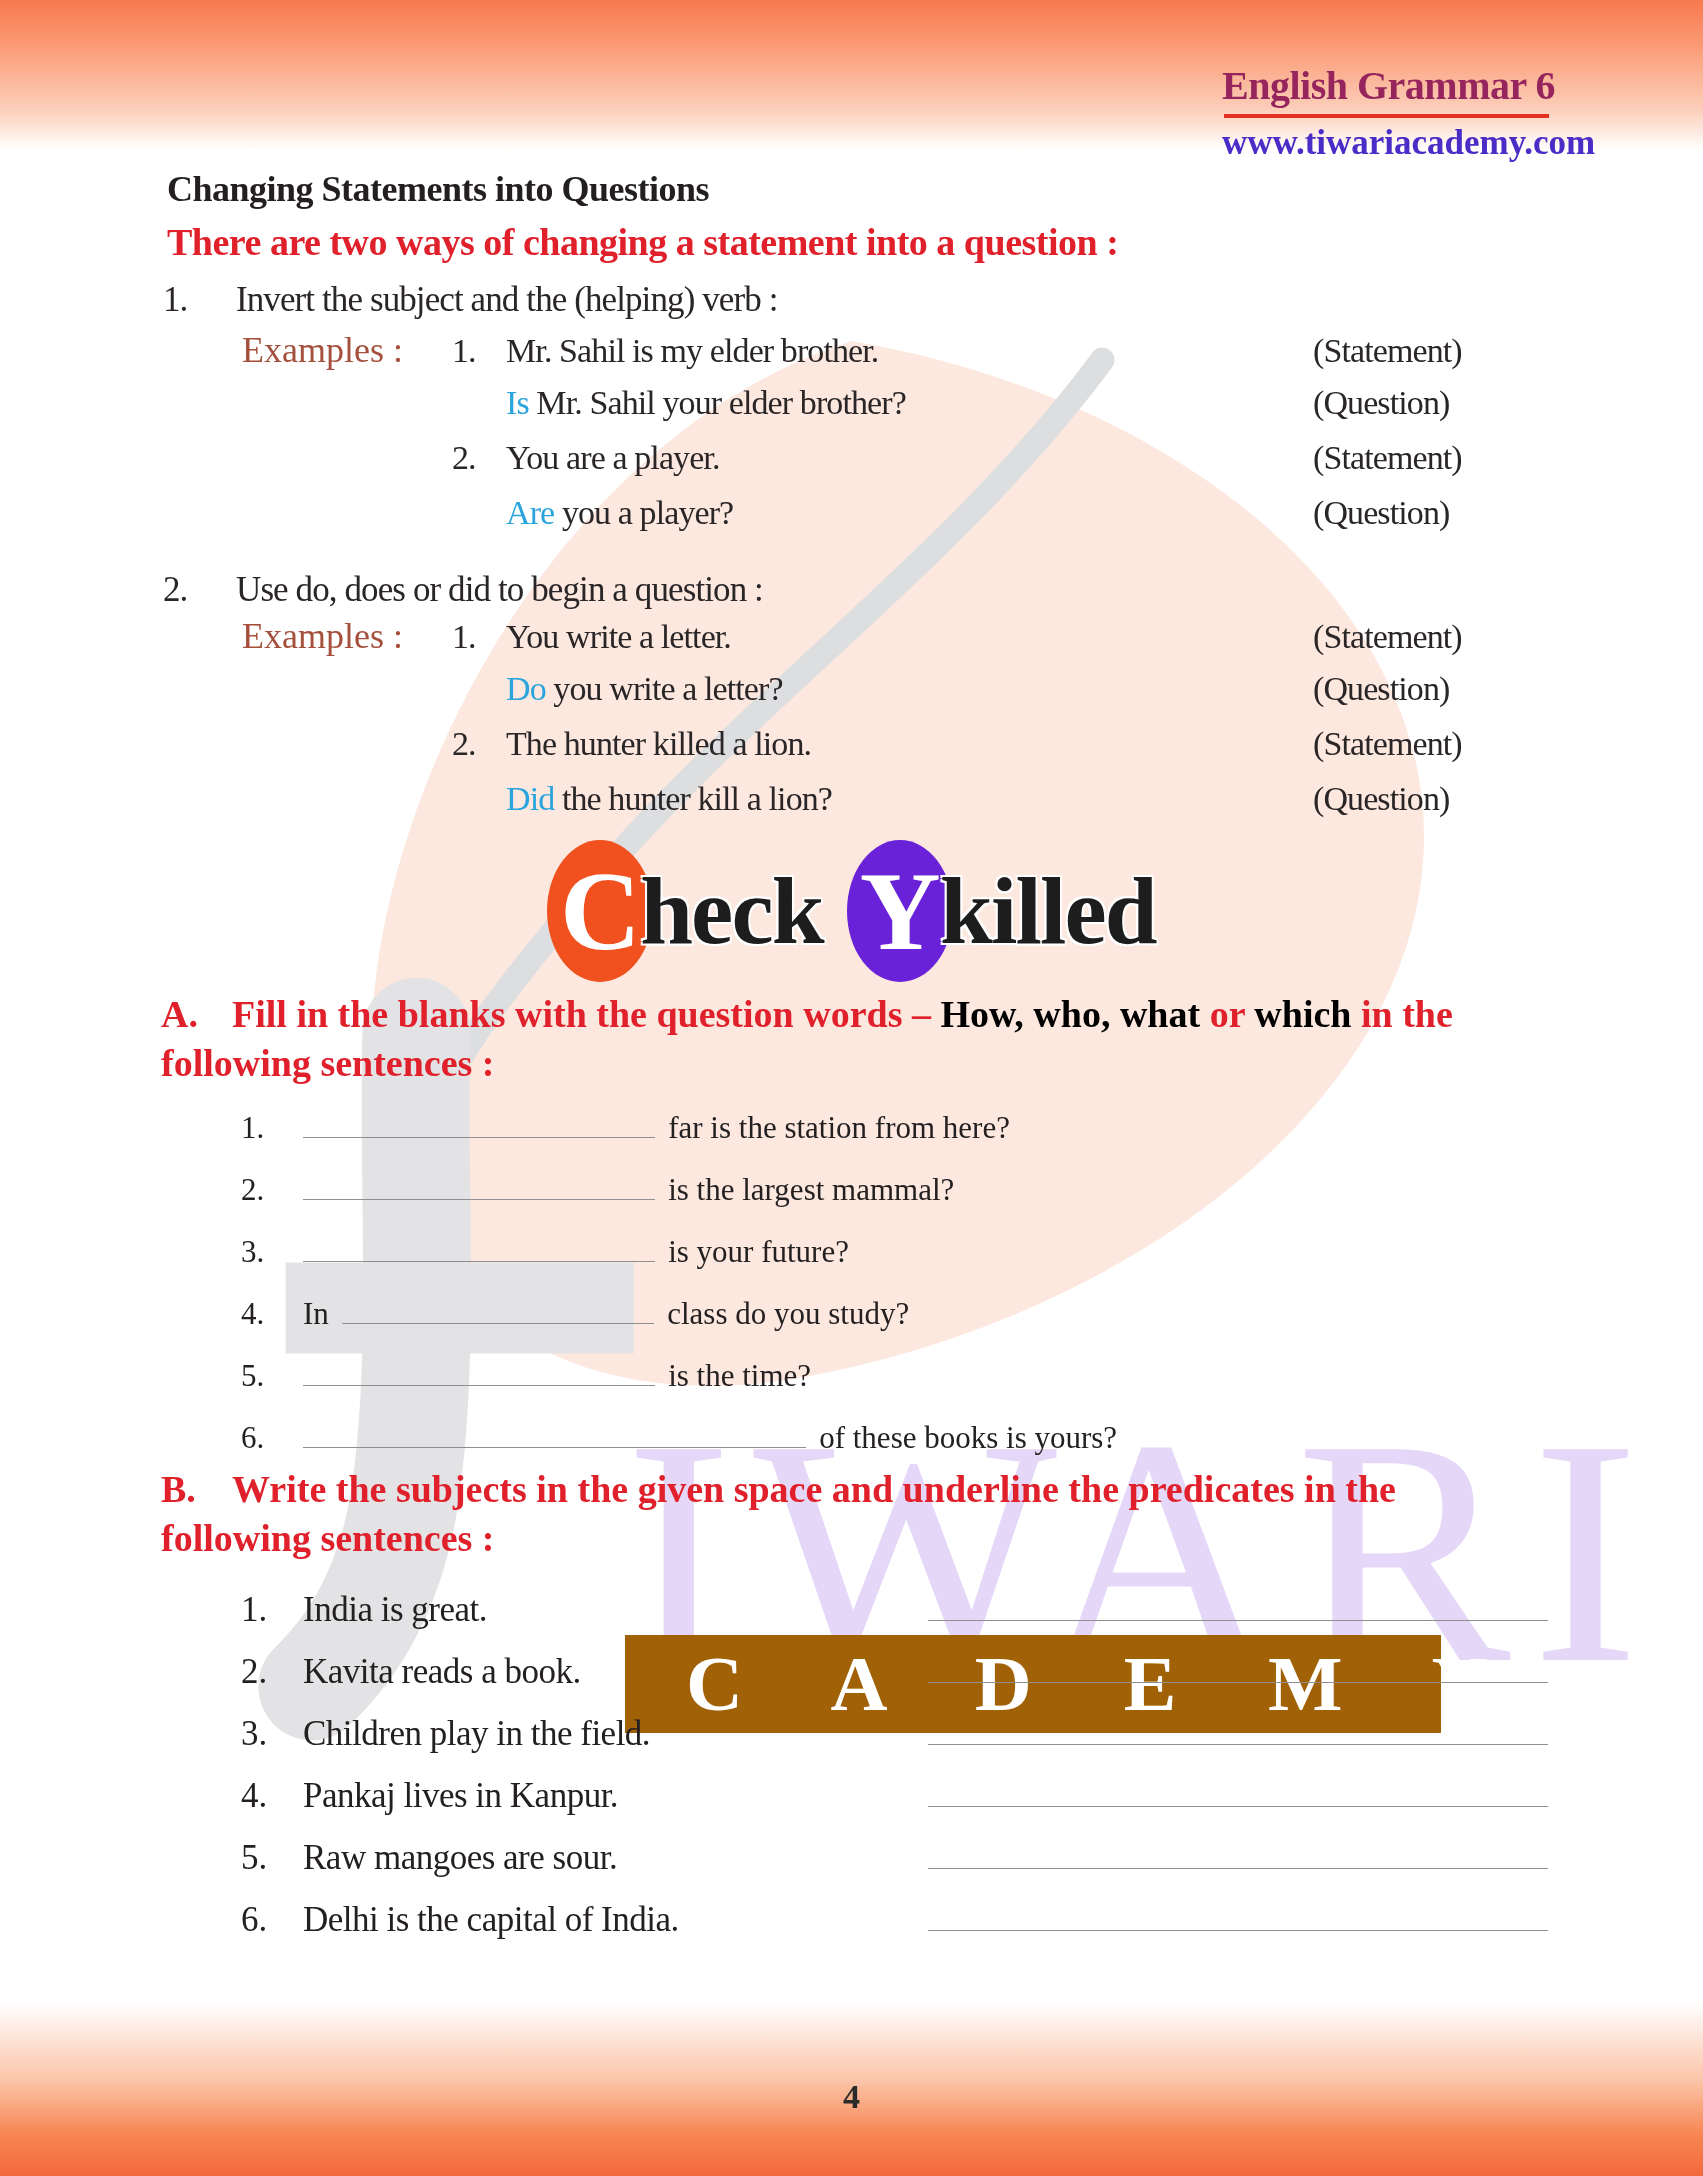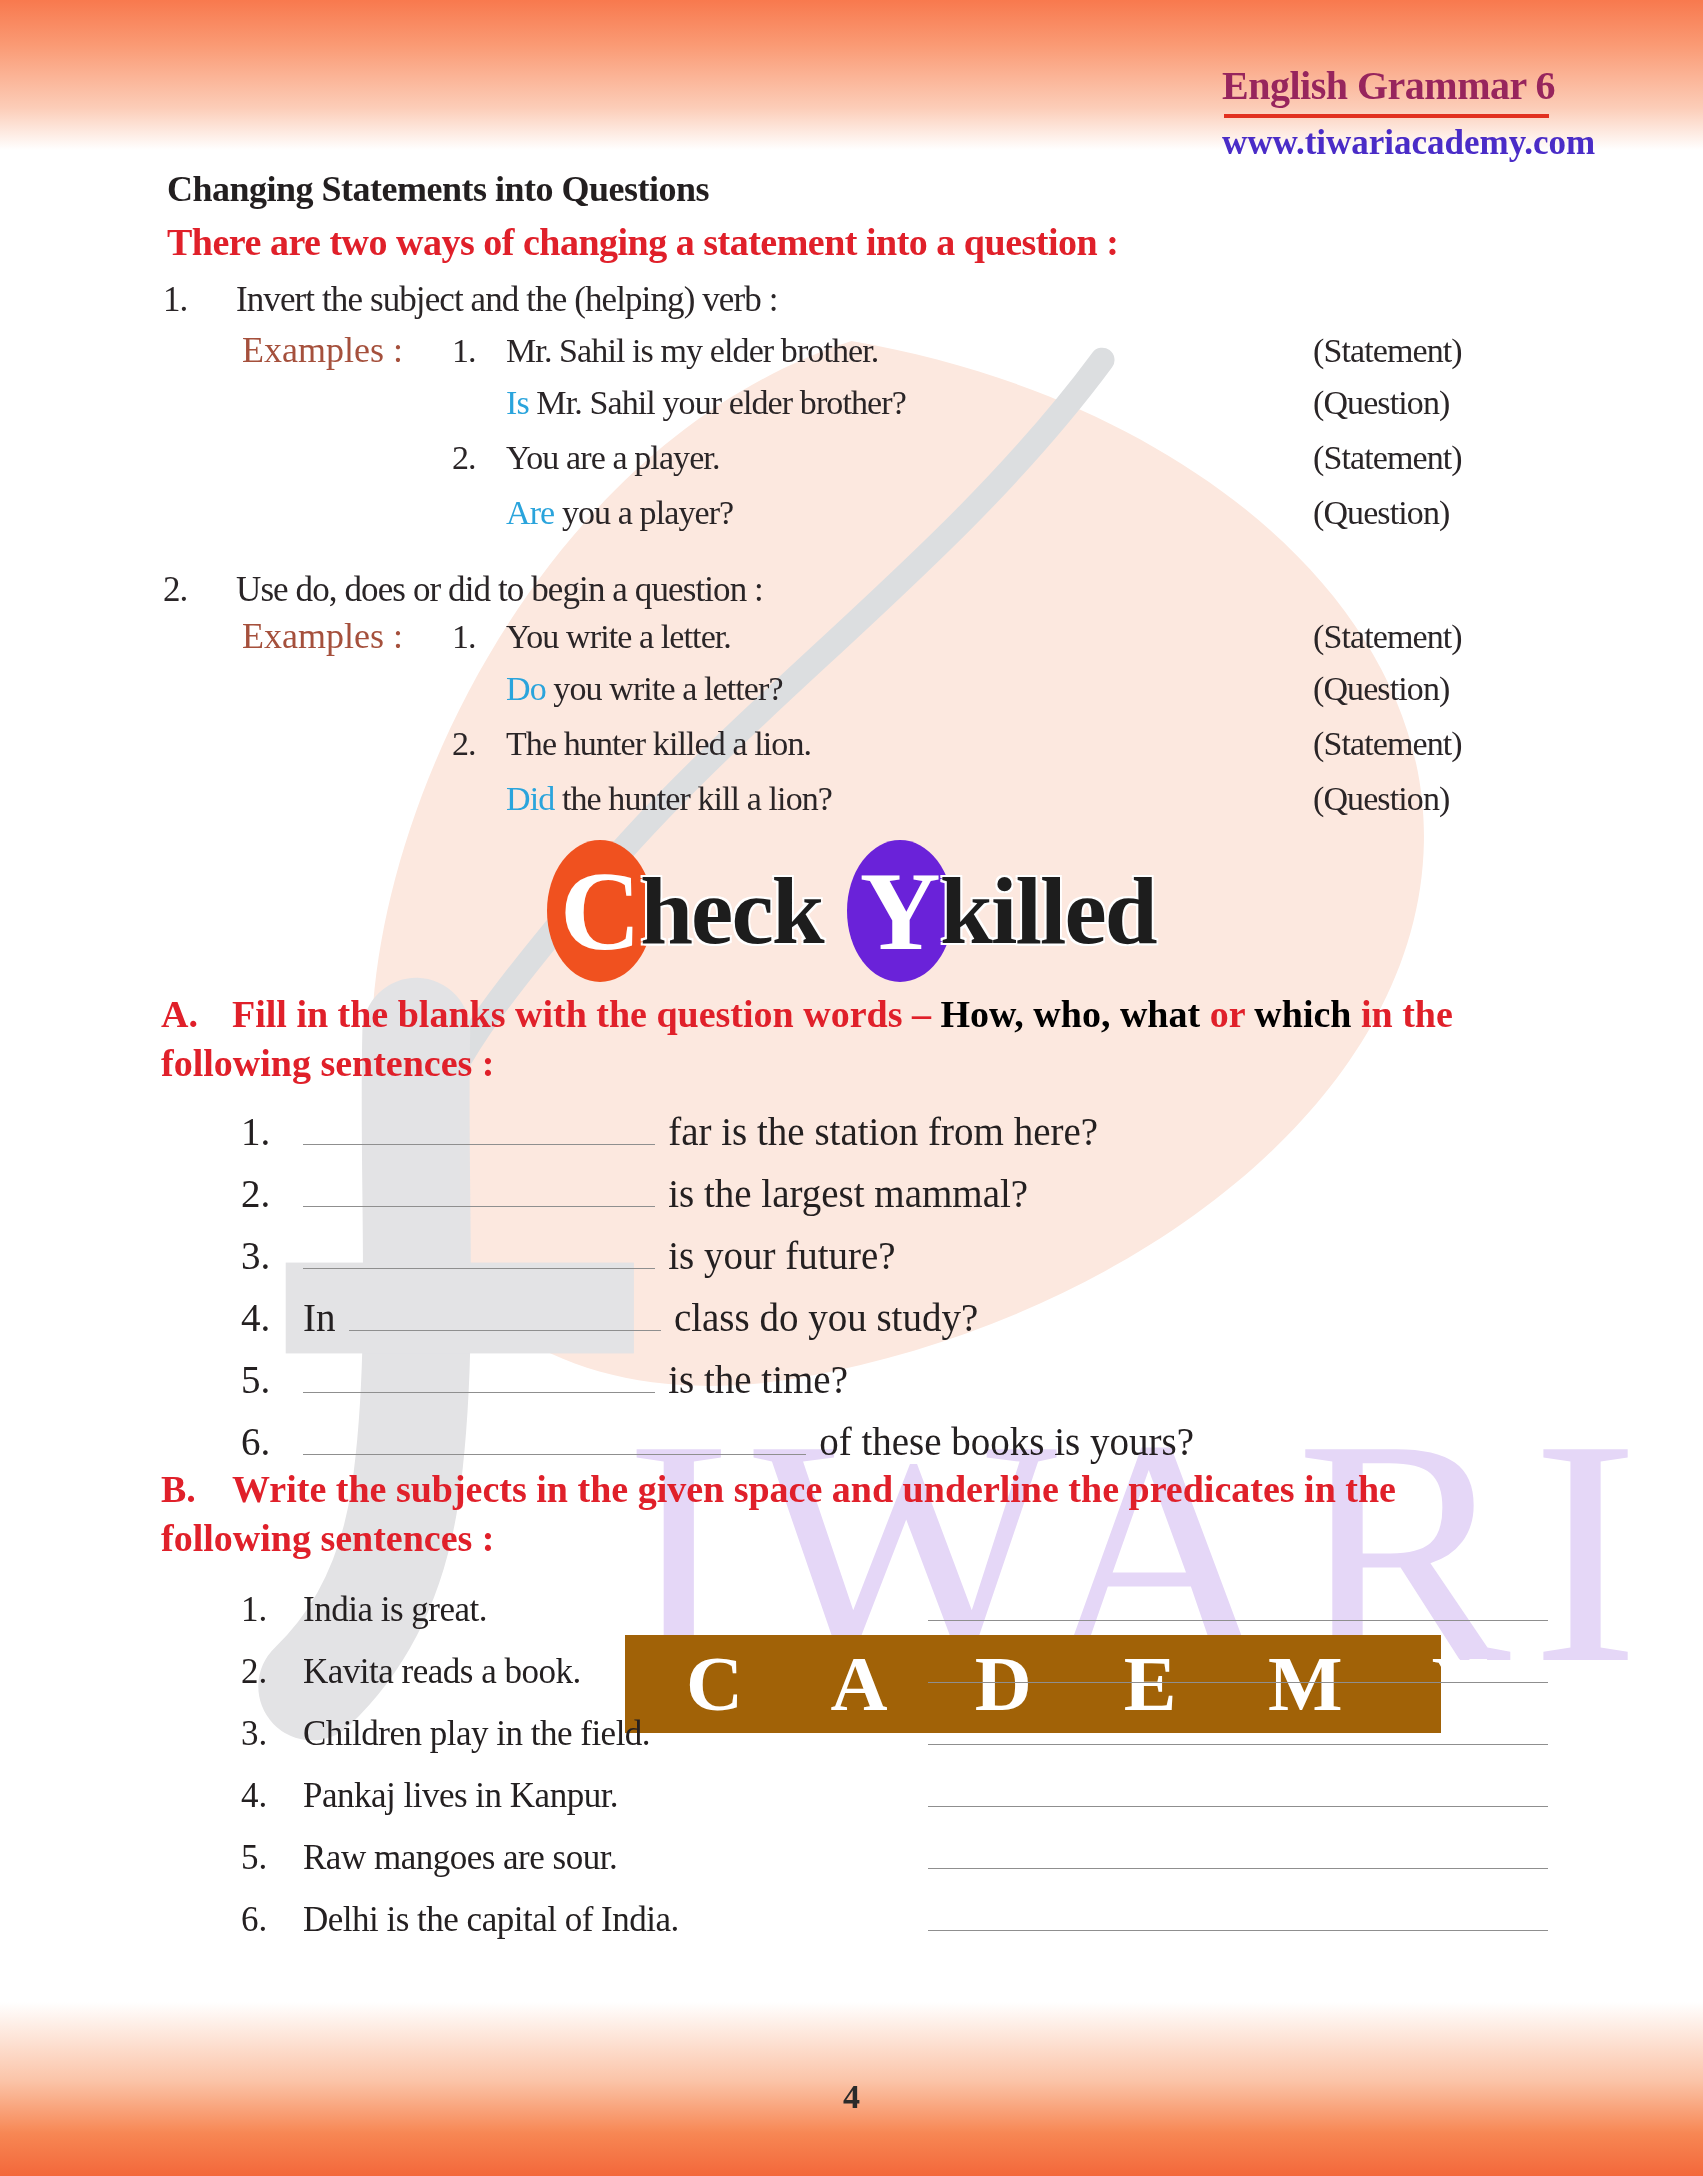"1. far is the station" .row-a { font-size: 39px -> 31px }
